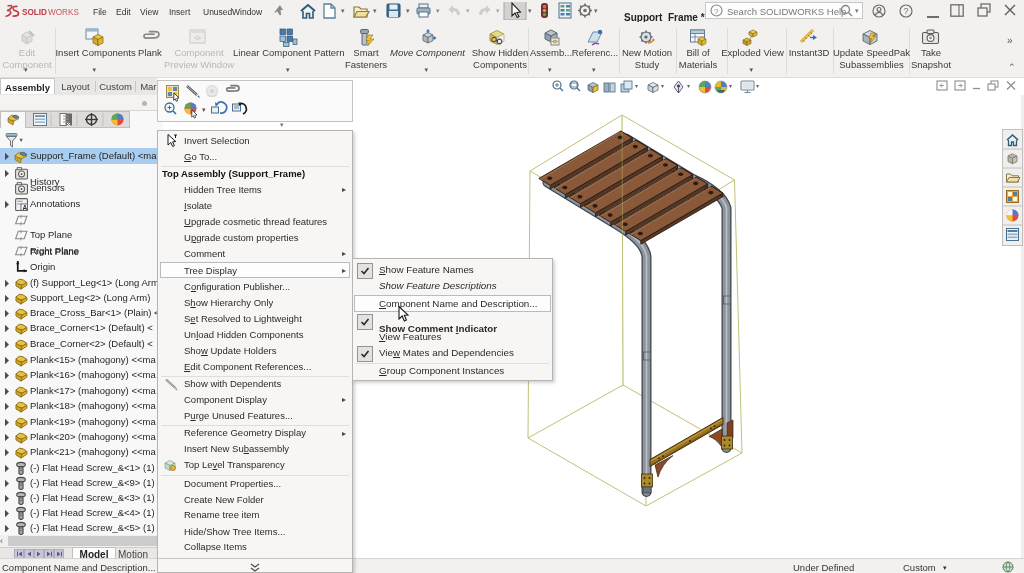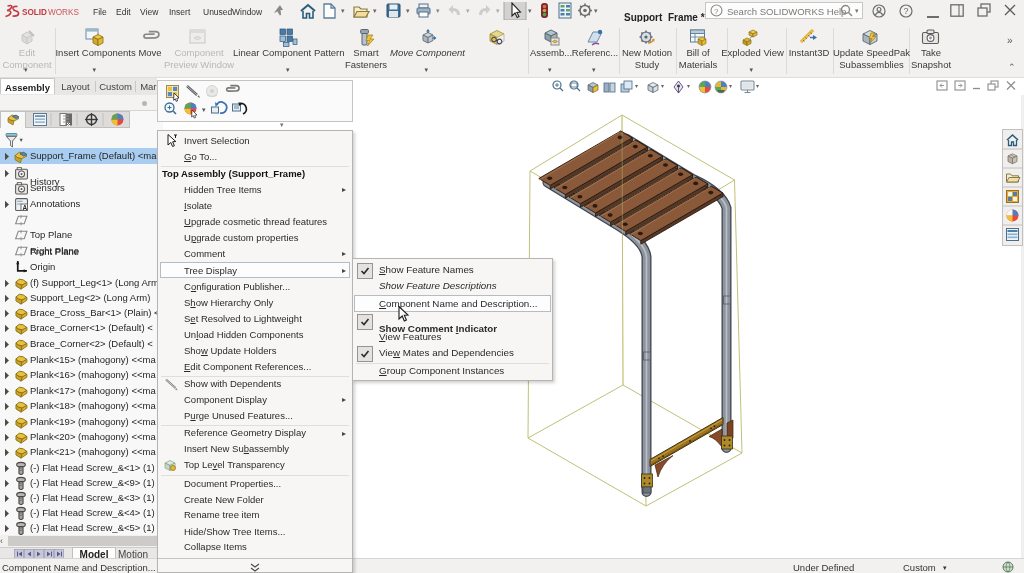"Move" div.abs { text: Move -> Plank }
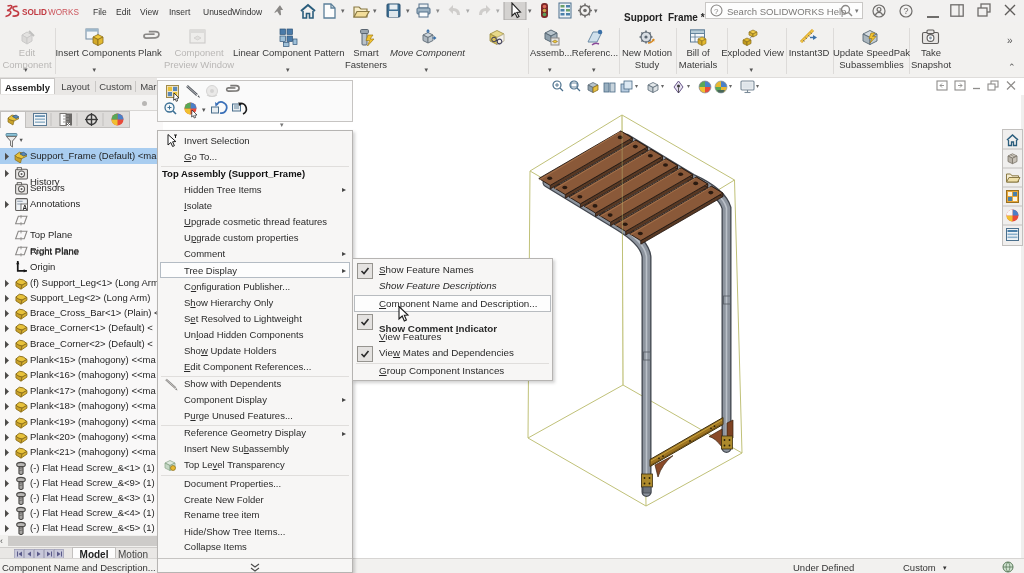"Show Hidden" div.abs { html: none -> <div>Show Hidden<br>Components</div> }
